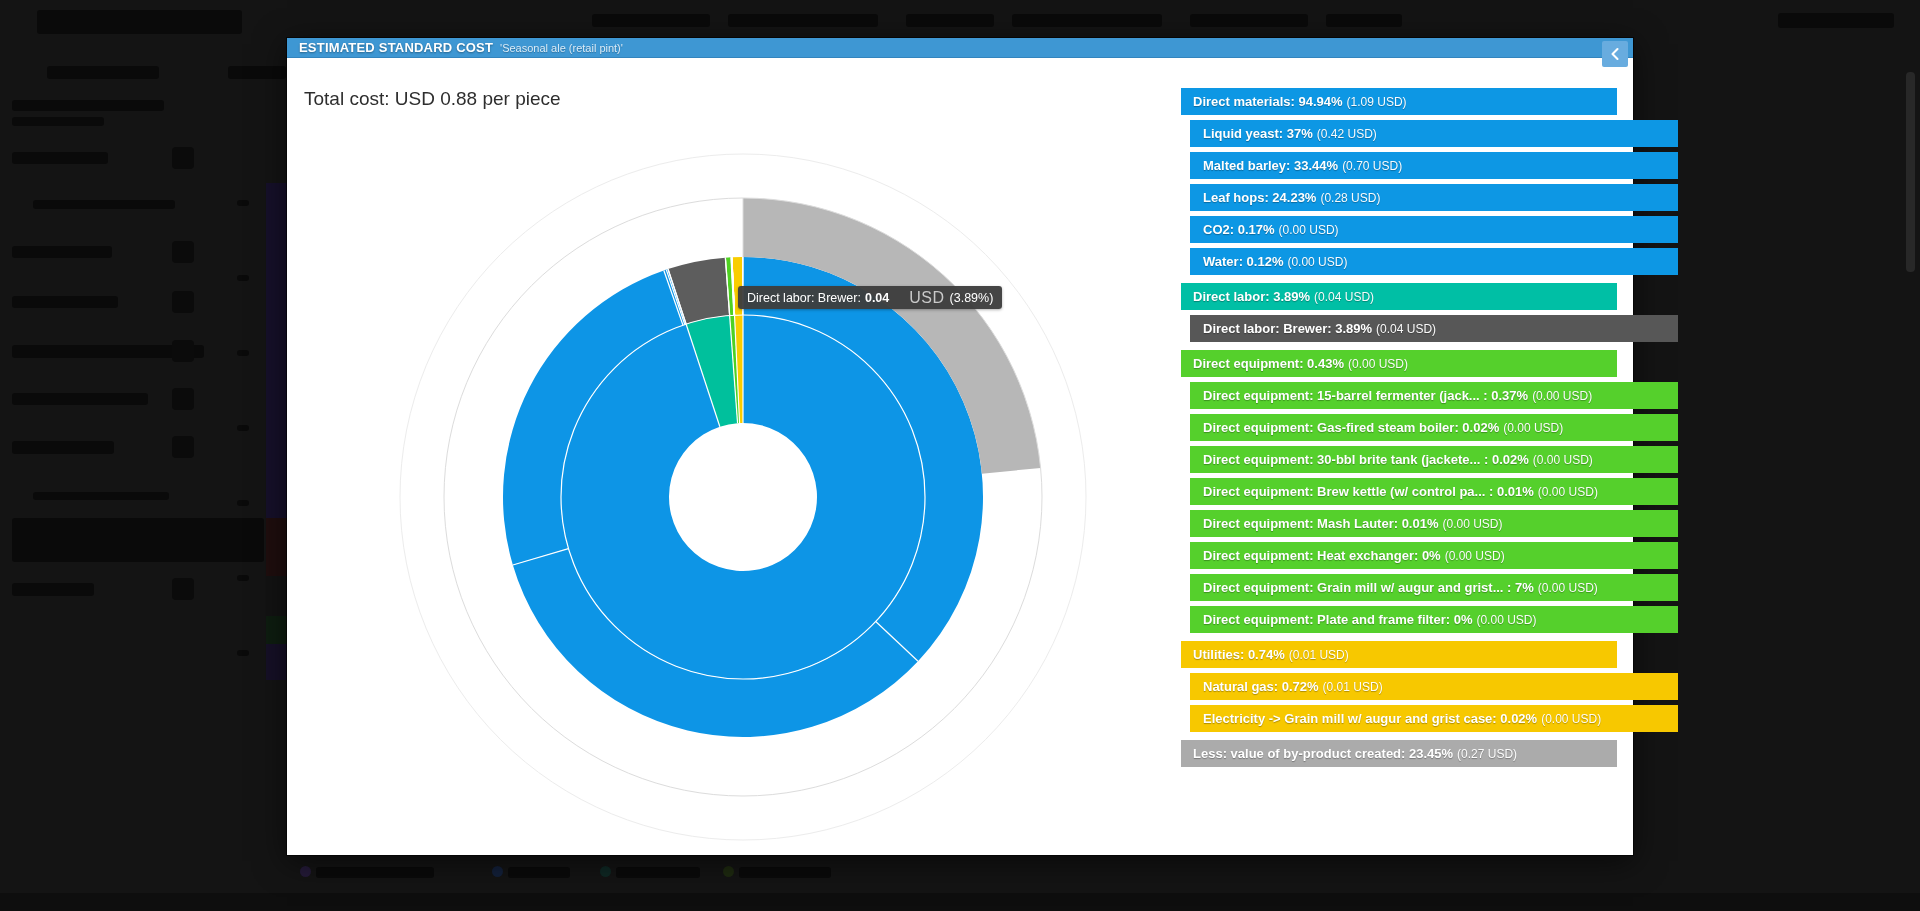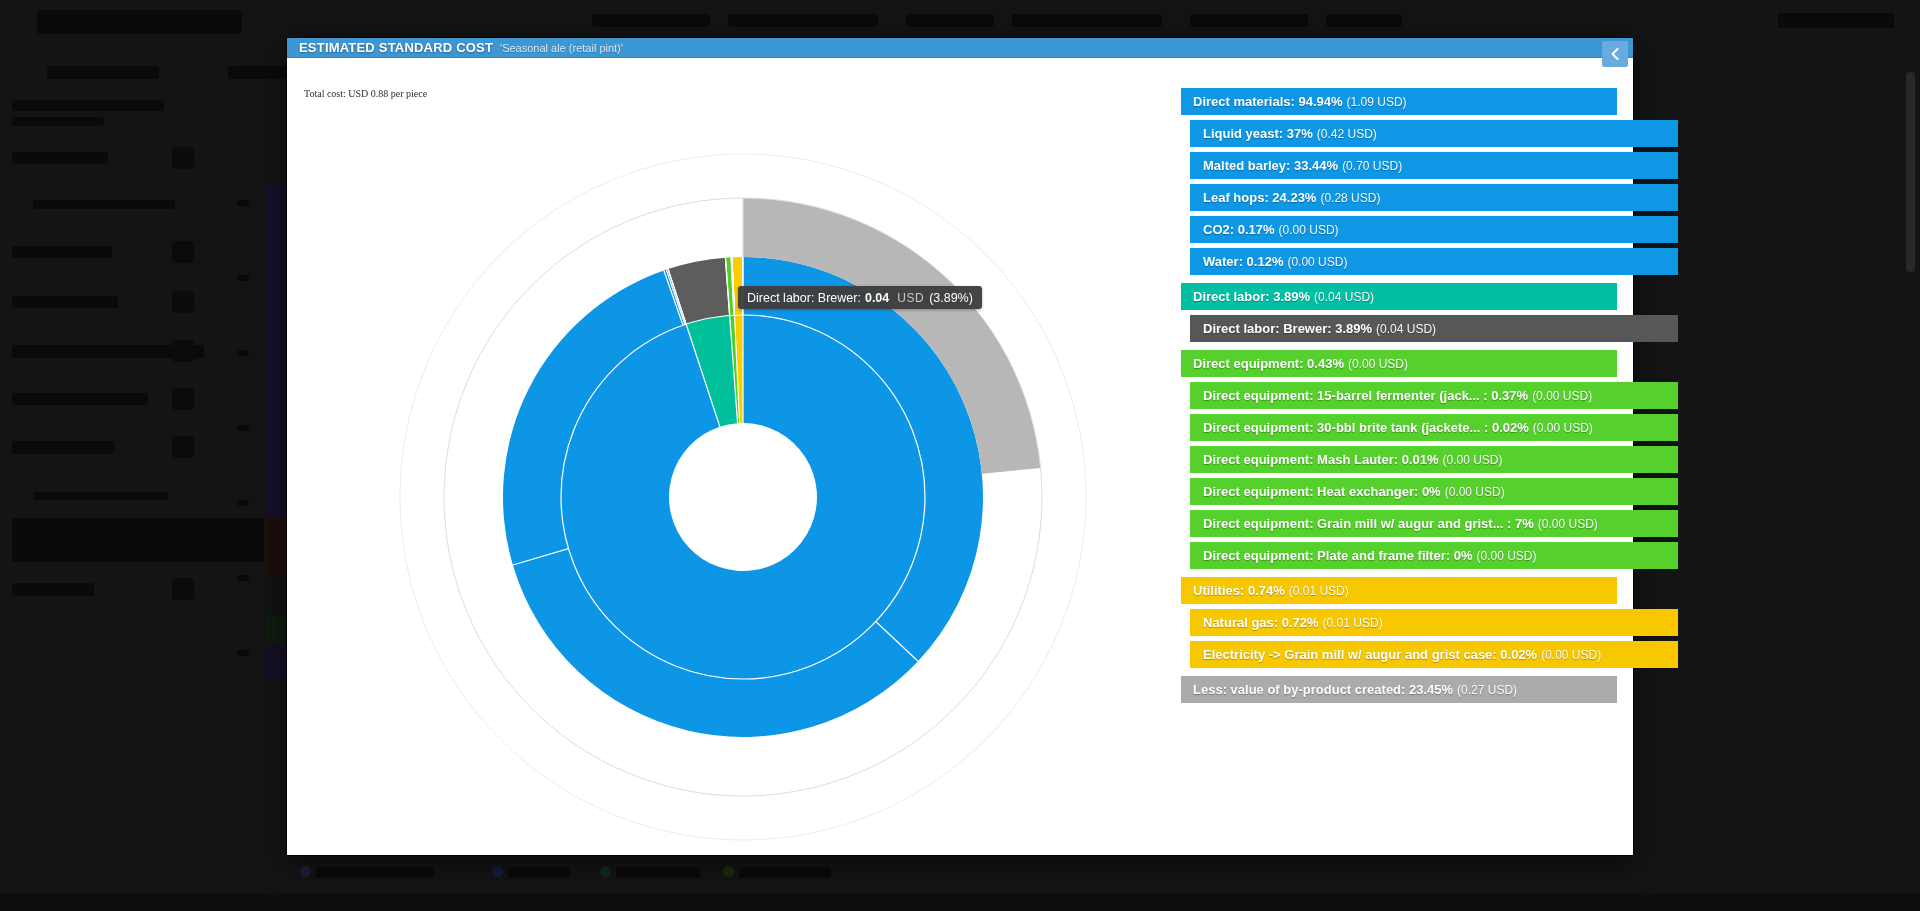"Total cost: USD 0.88 per" .total-cost { font-family: Liberation Serif, serif -> none; font-size: 10px -> 19px }
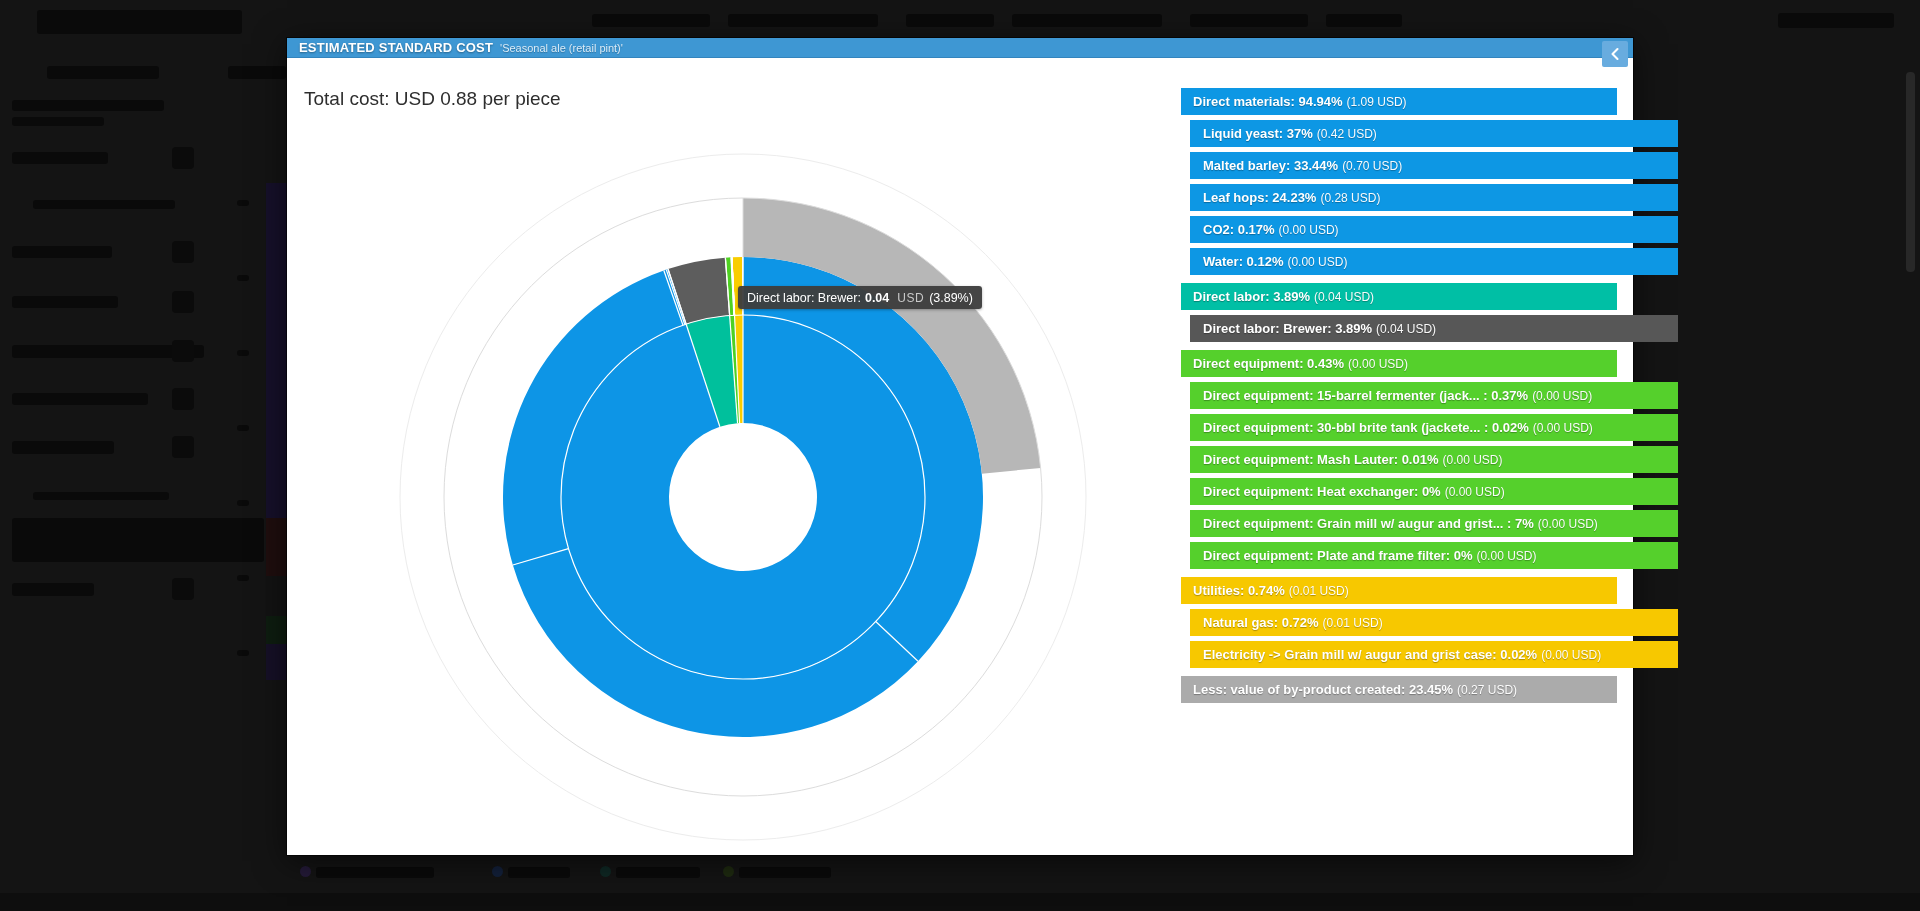"USD" .tooltip .tt-cur { font-size: 12px -> 16px; margin-left: 8px -> 20px }
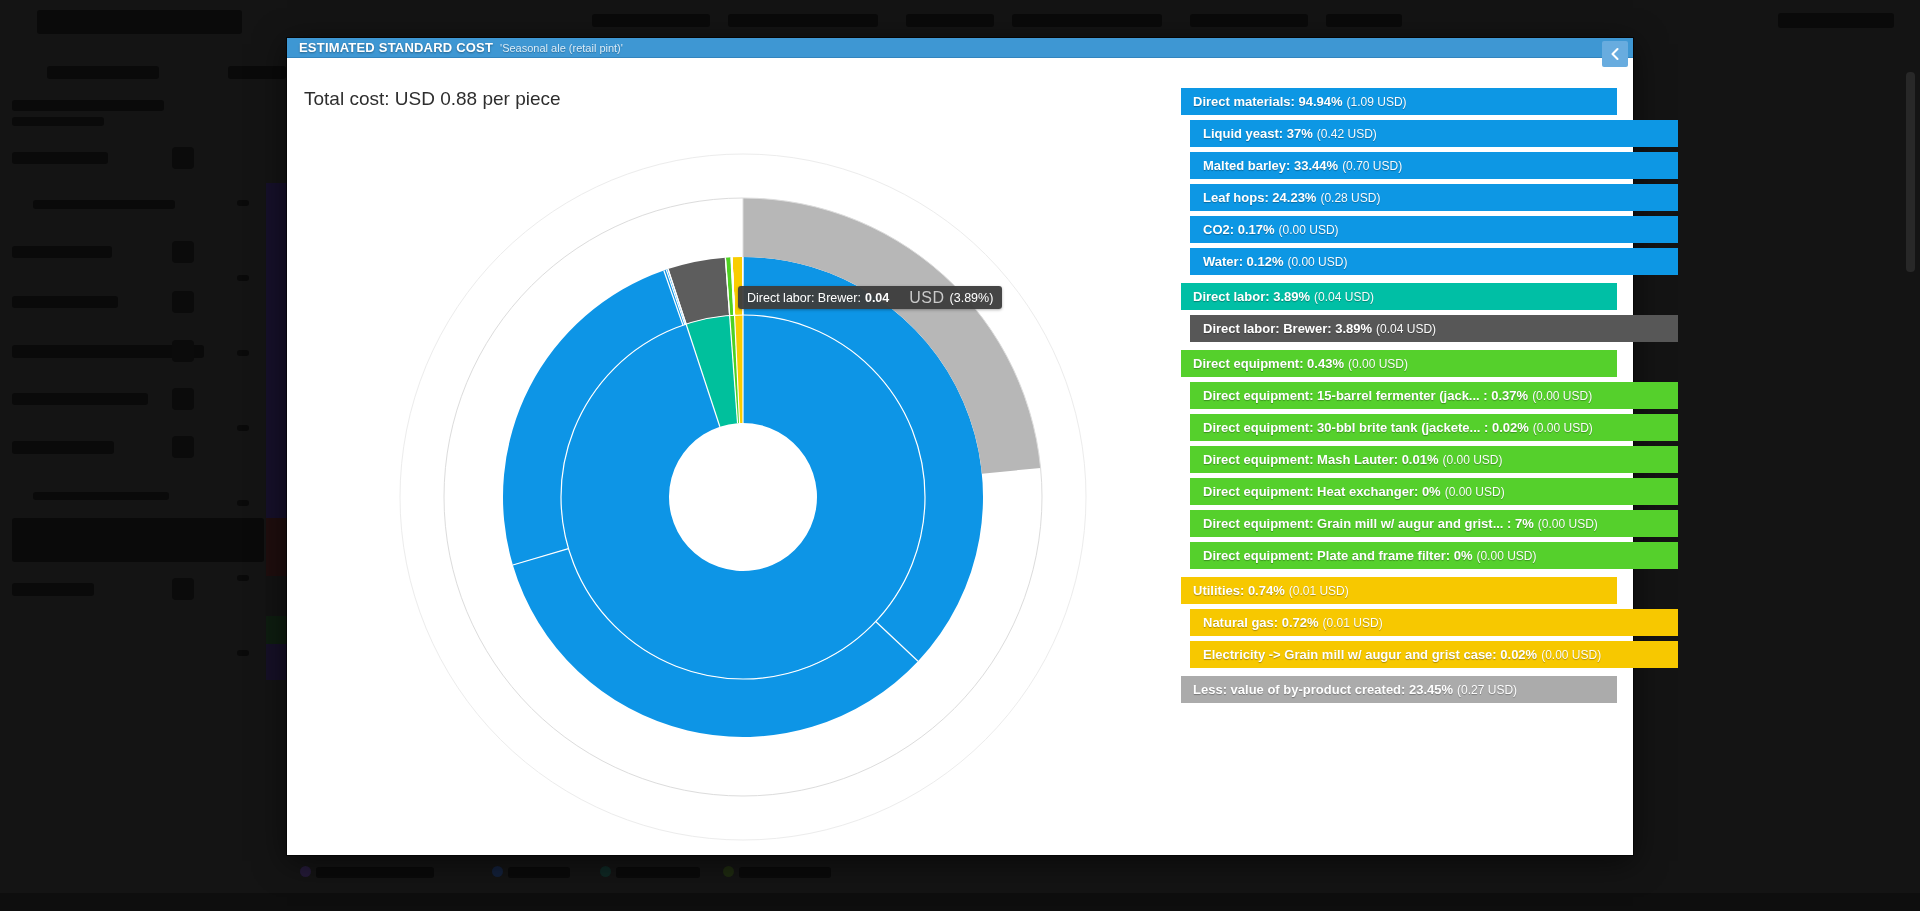"Direct equipment: Gas-fired steam" div.legend-row { html: none -> <div><span>Direct equipment: Gas-fired steam boiler: 0.02%</span><span>(0.00 USD)</span></div> }
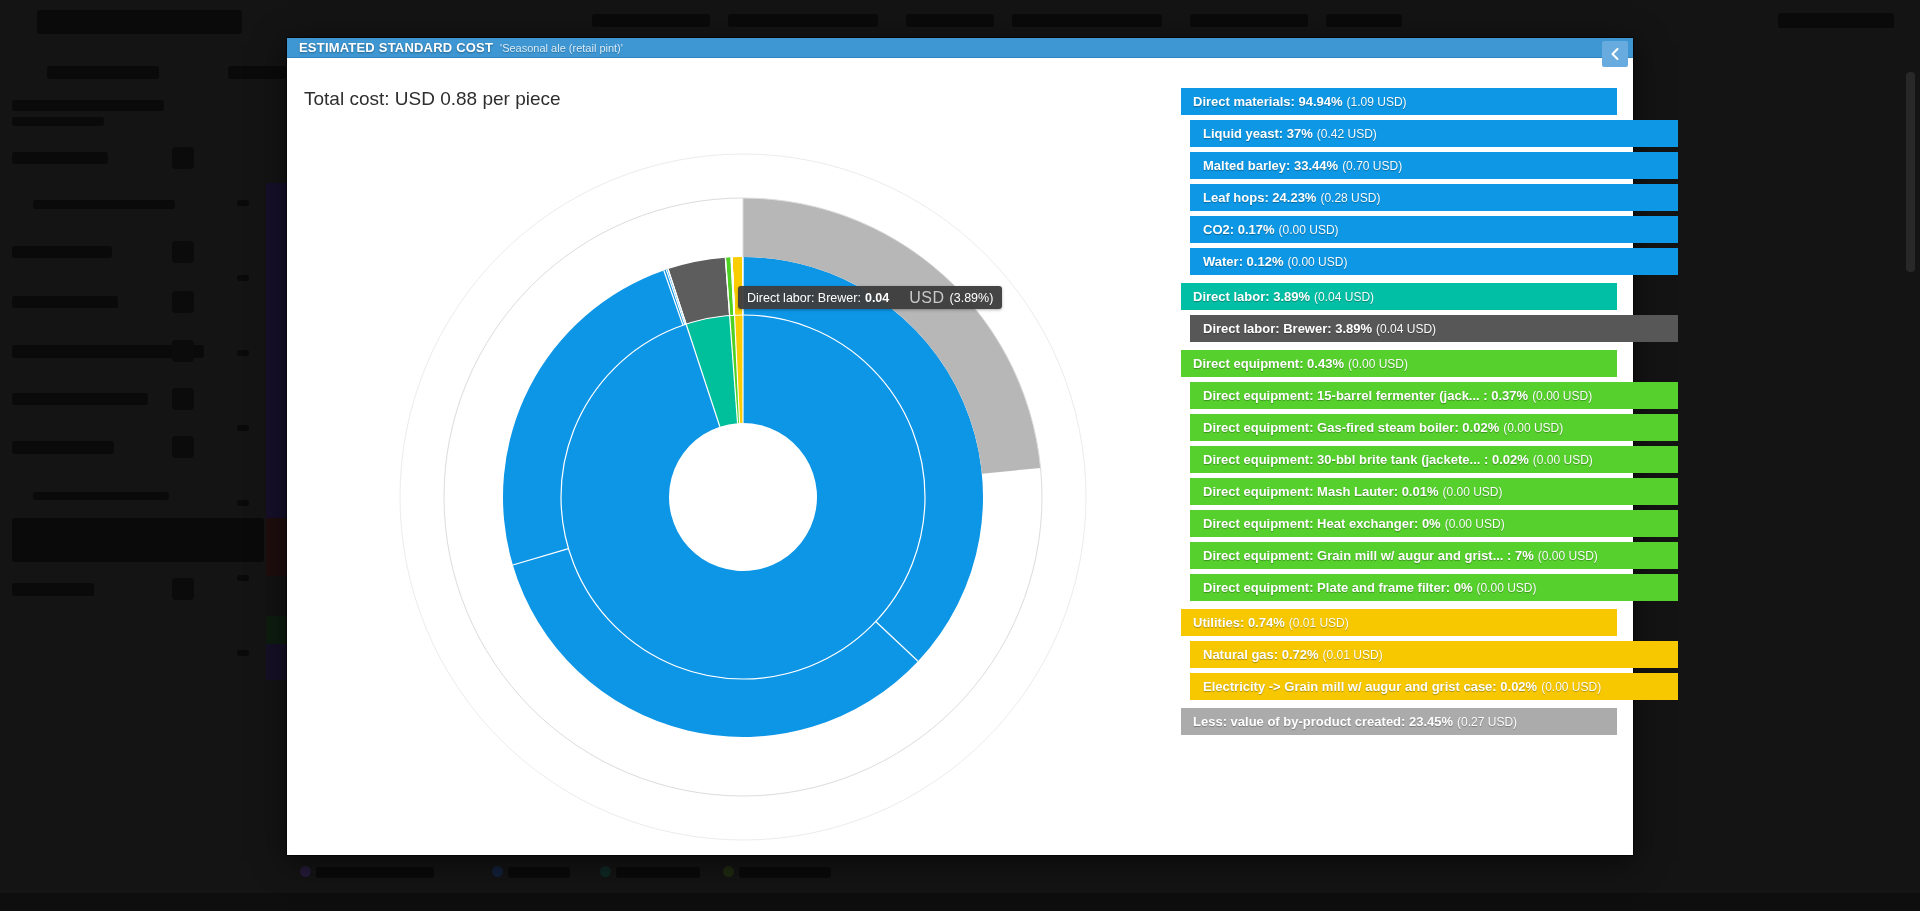"Direct equipment: Brew kettle (w/" div.legend-row { html: none -> <div><span>Direct equipment: Brew kettle (w/ control pa... : 0.01%</span><span>(0.00 USD)</span></div> }
